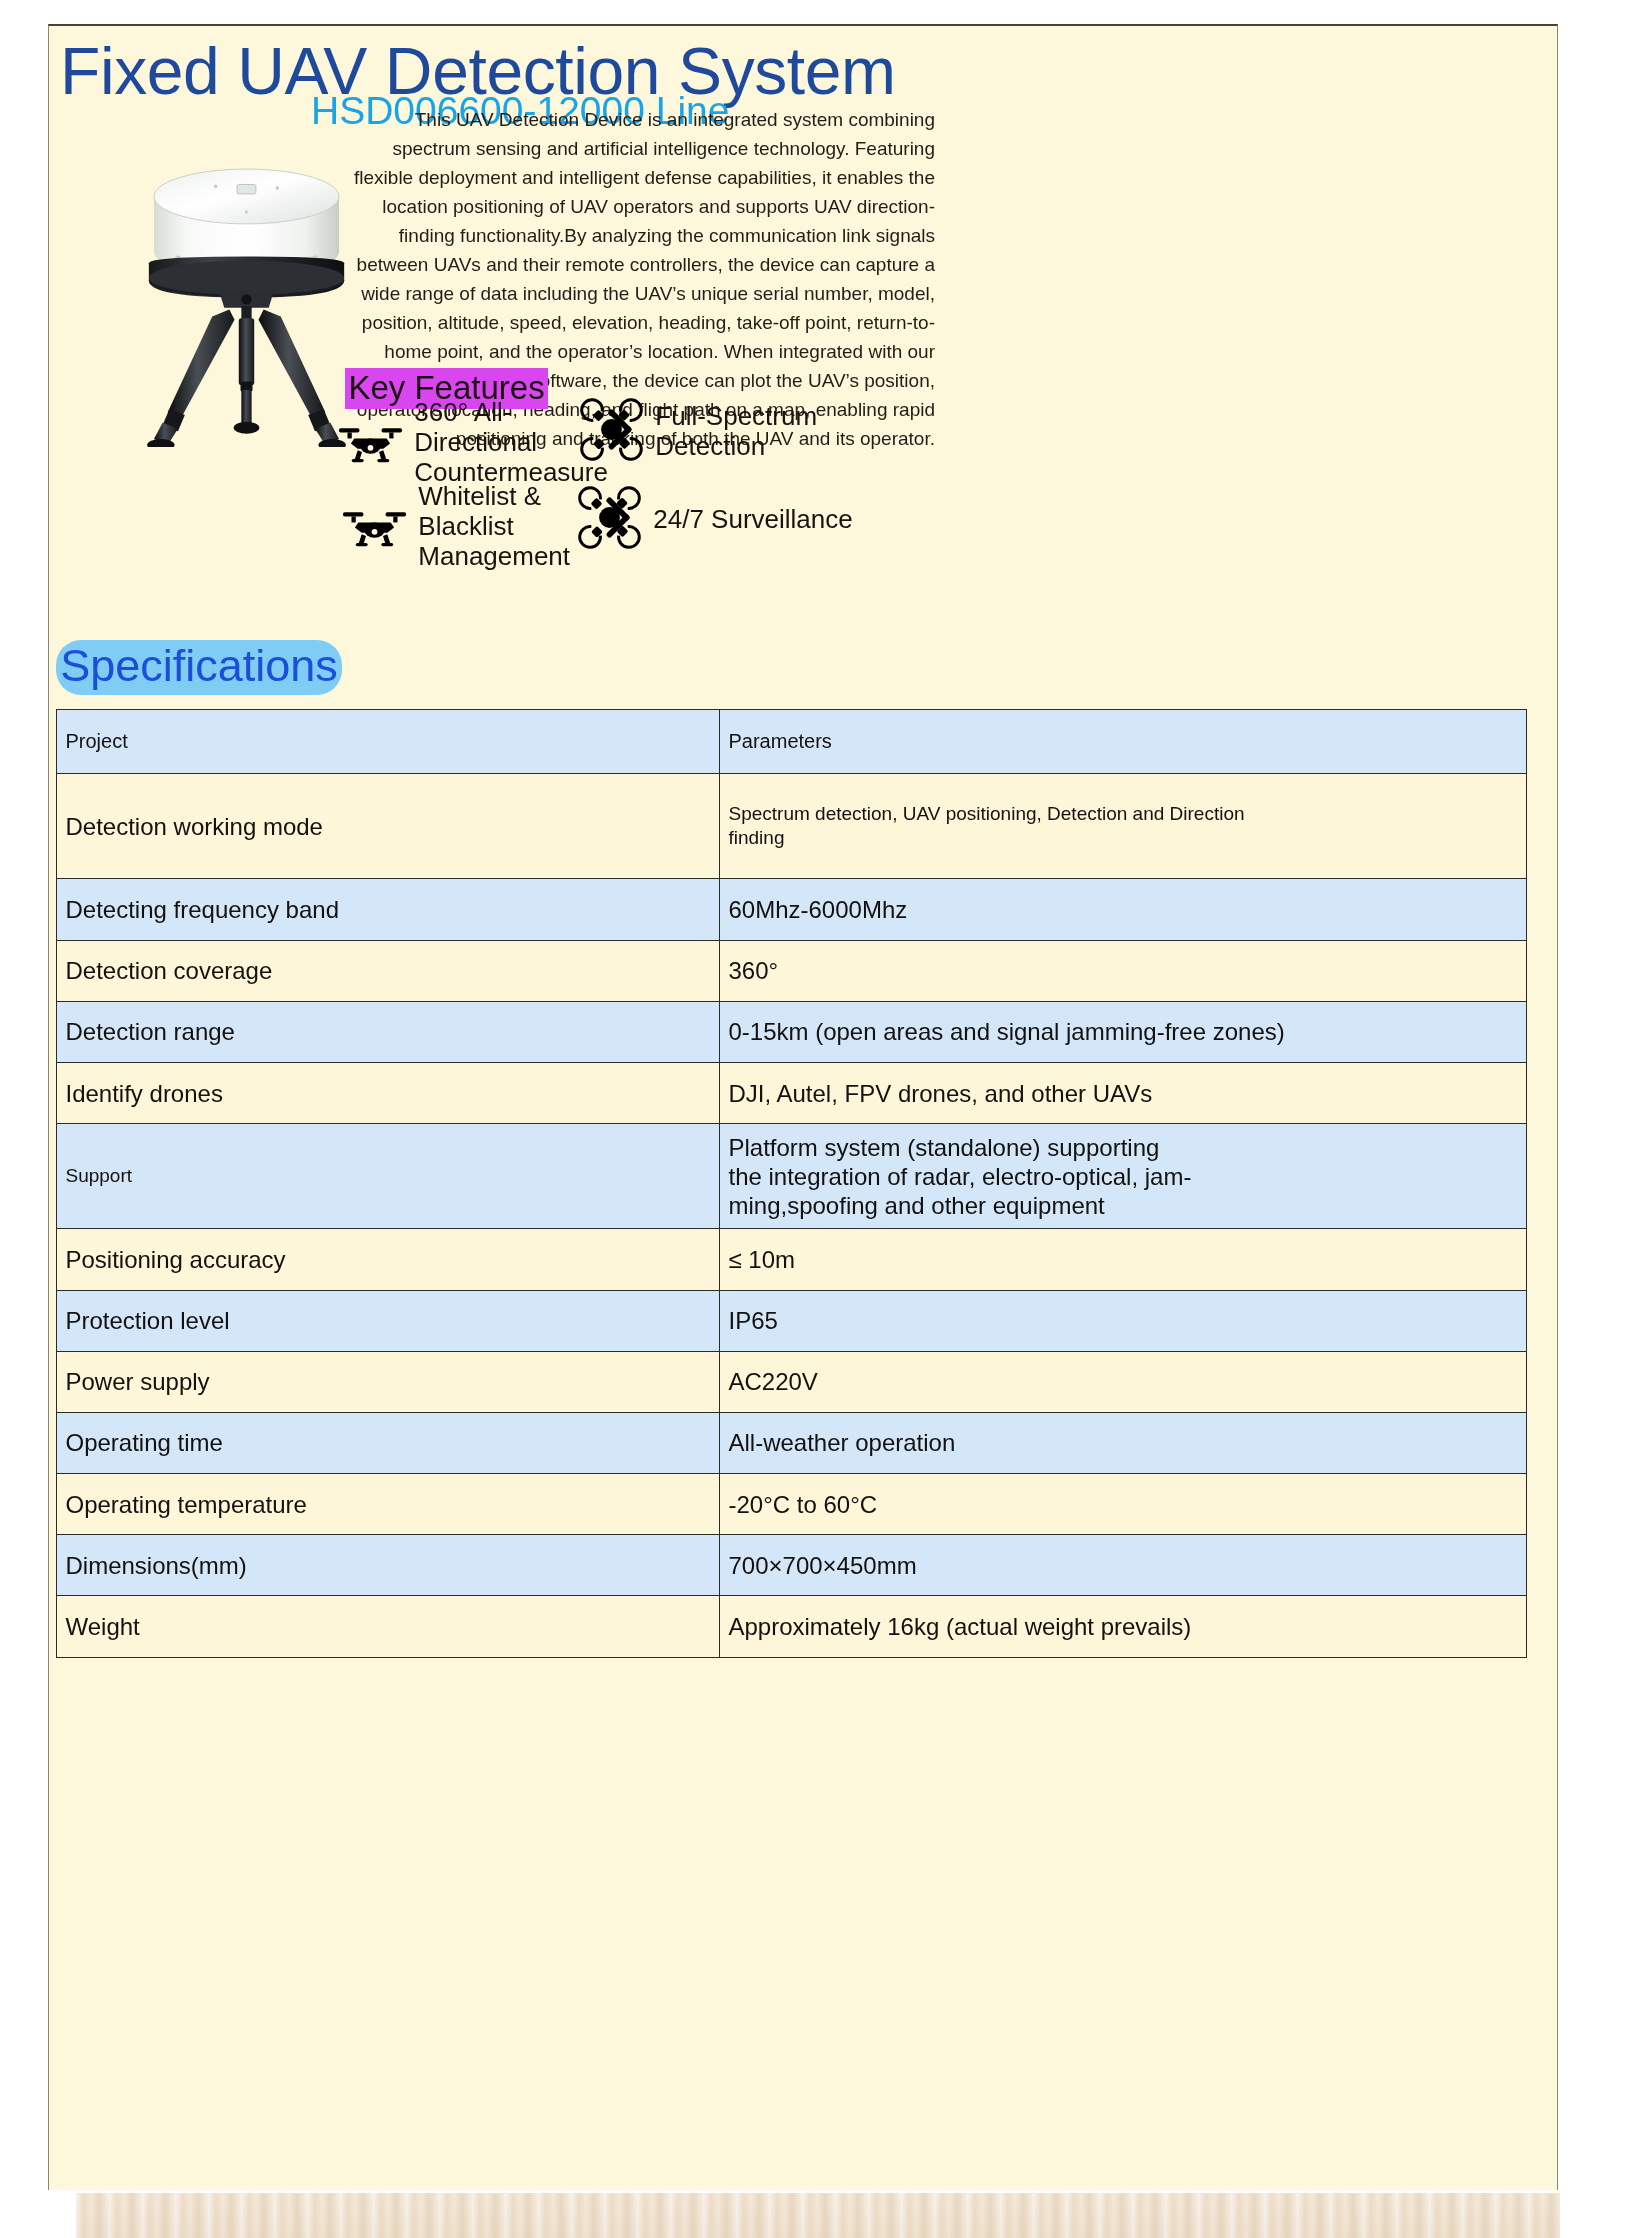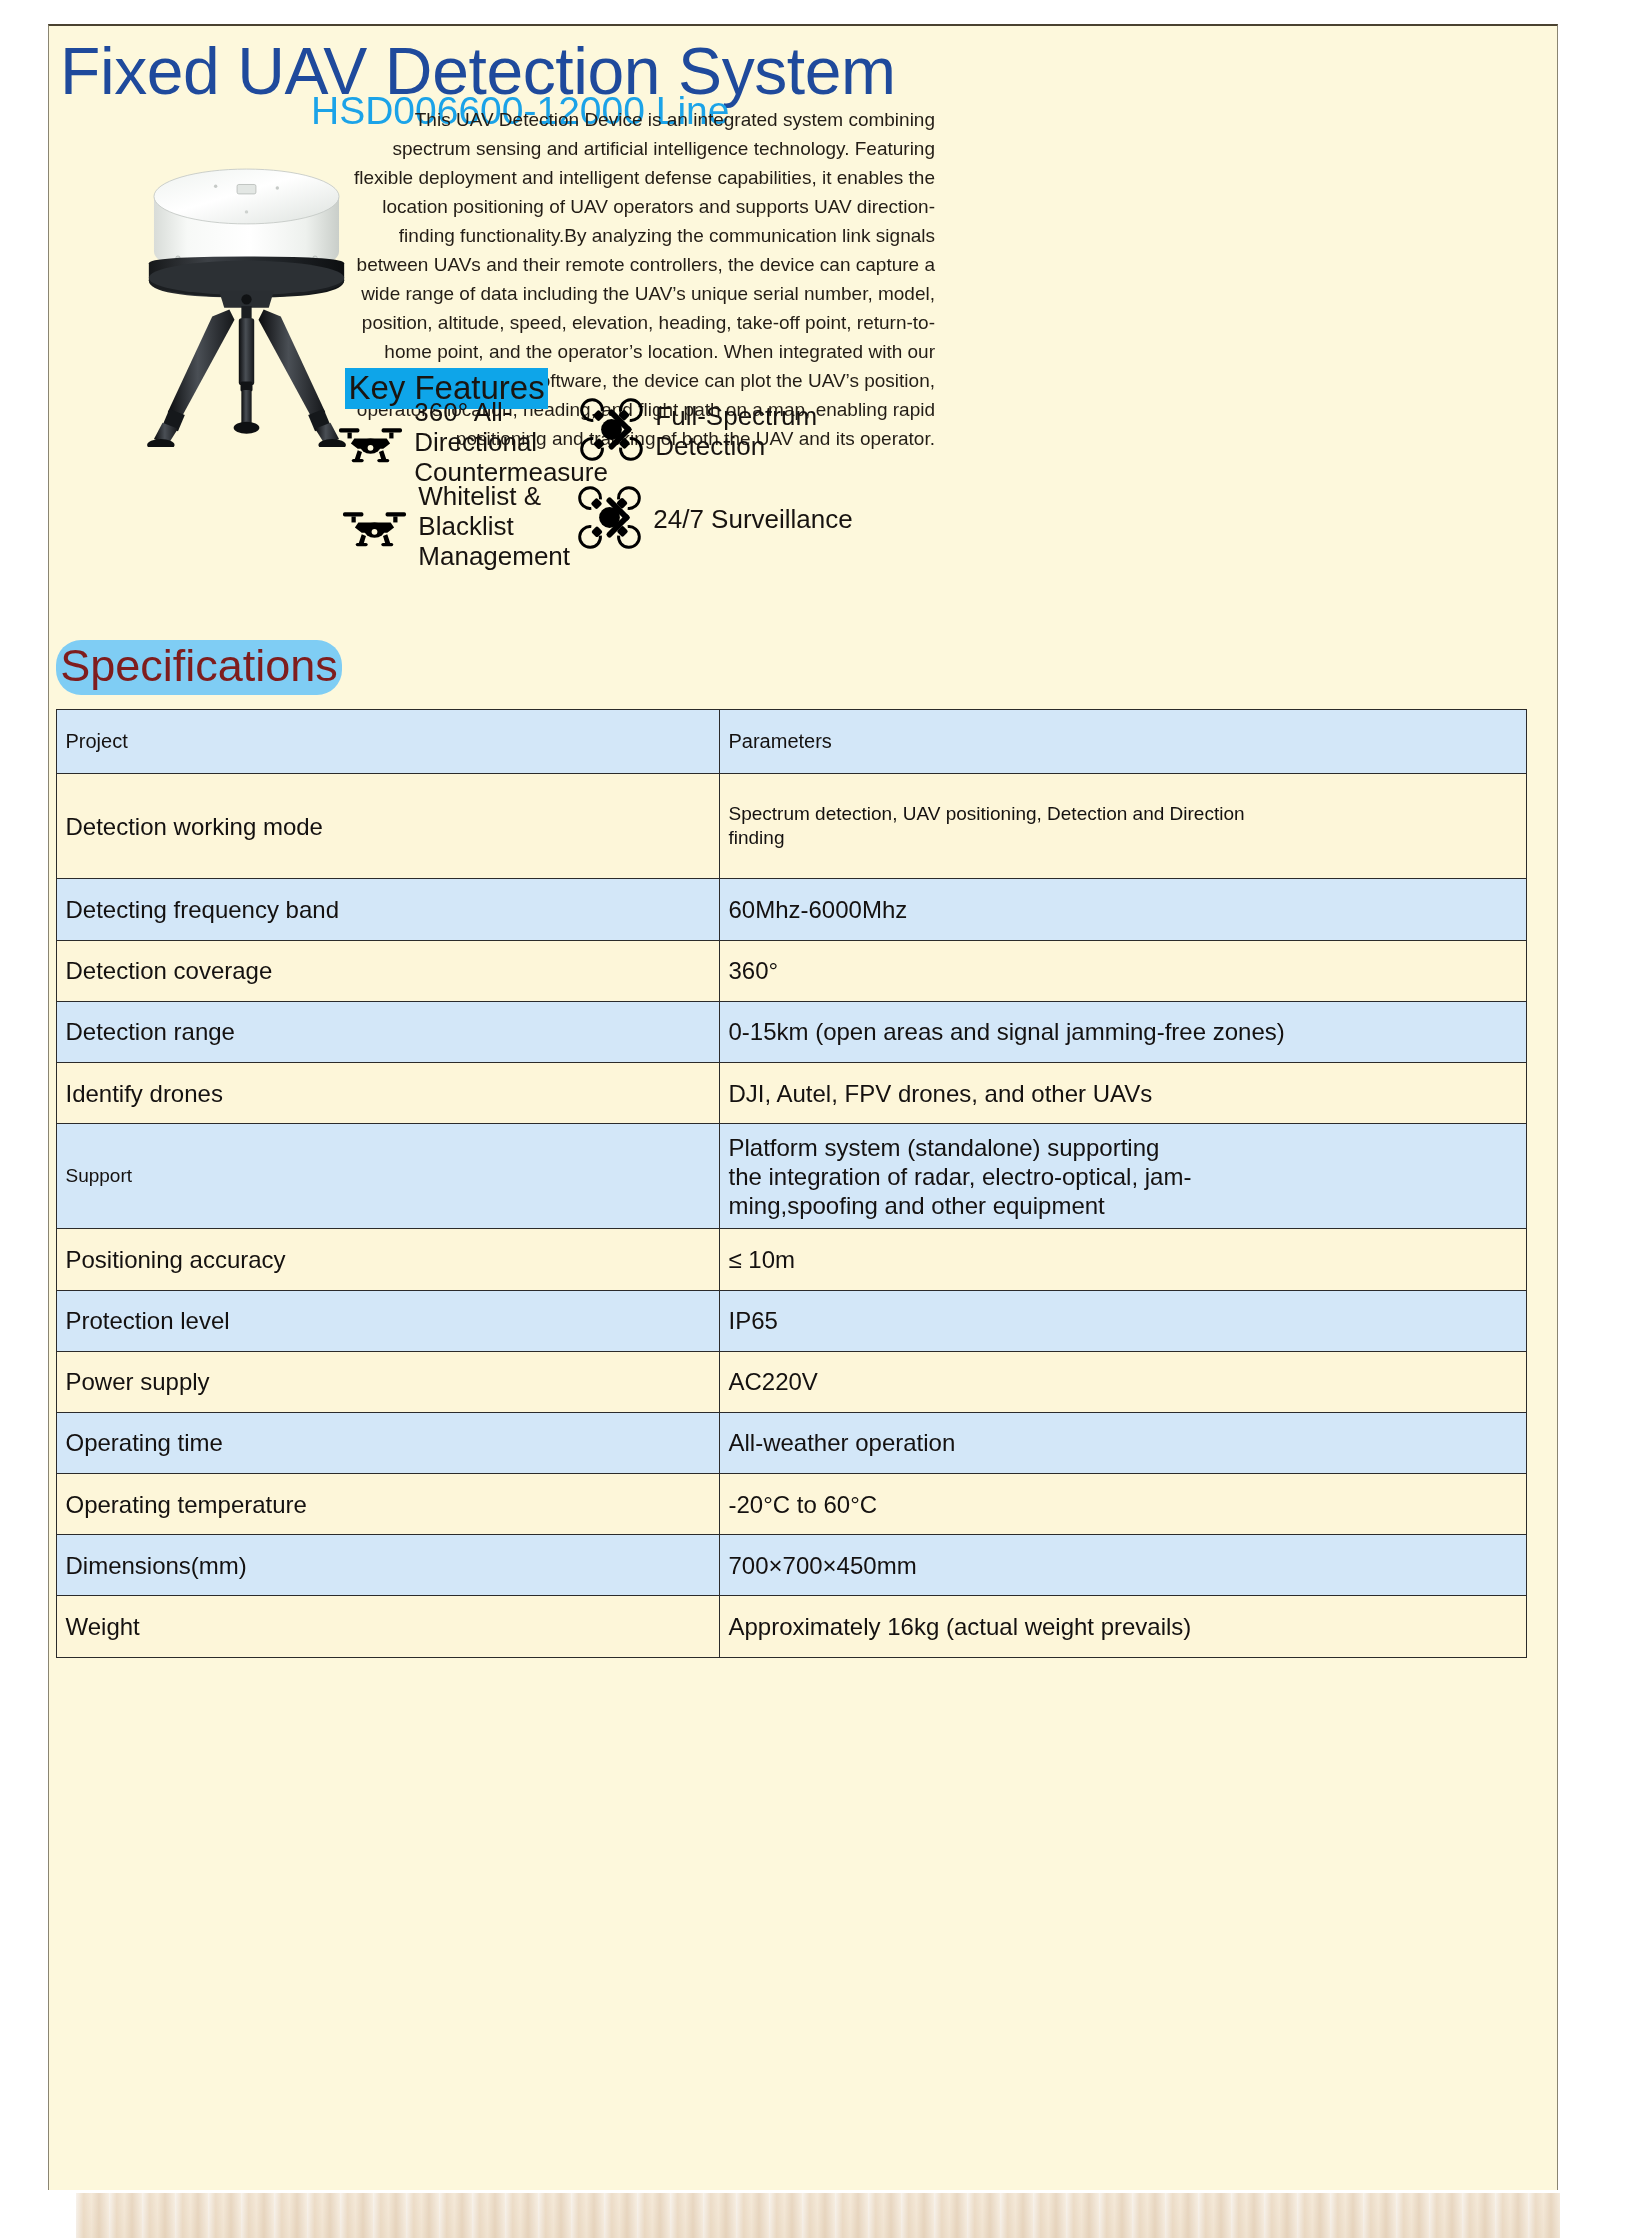"Key Features" #key-features-heading { background: #0ea5e9 -> #d946ef }
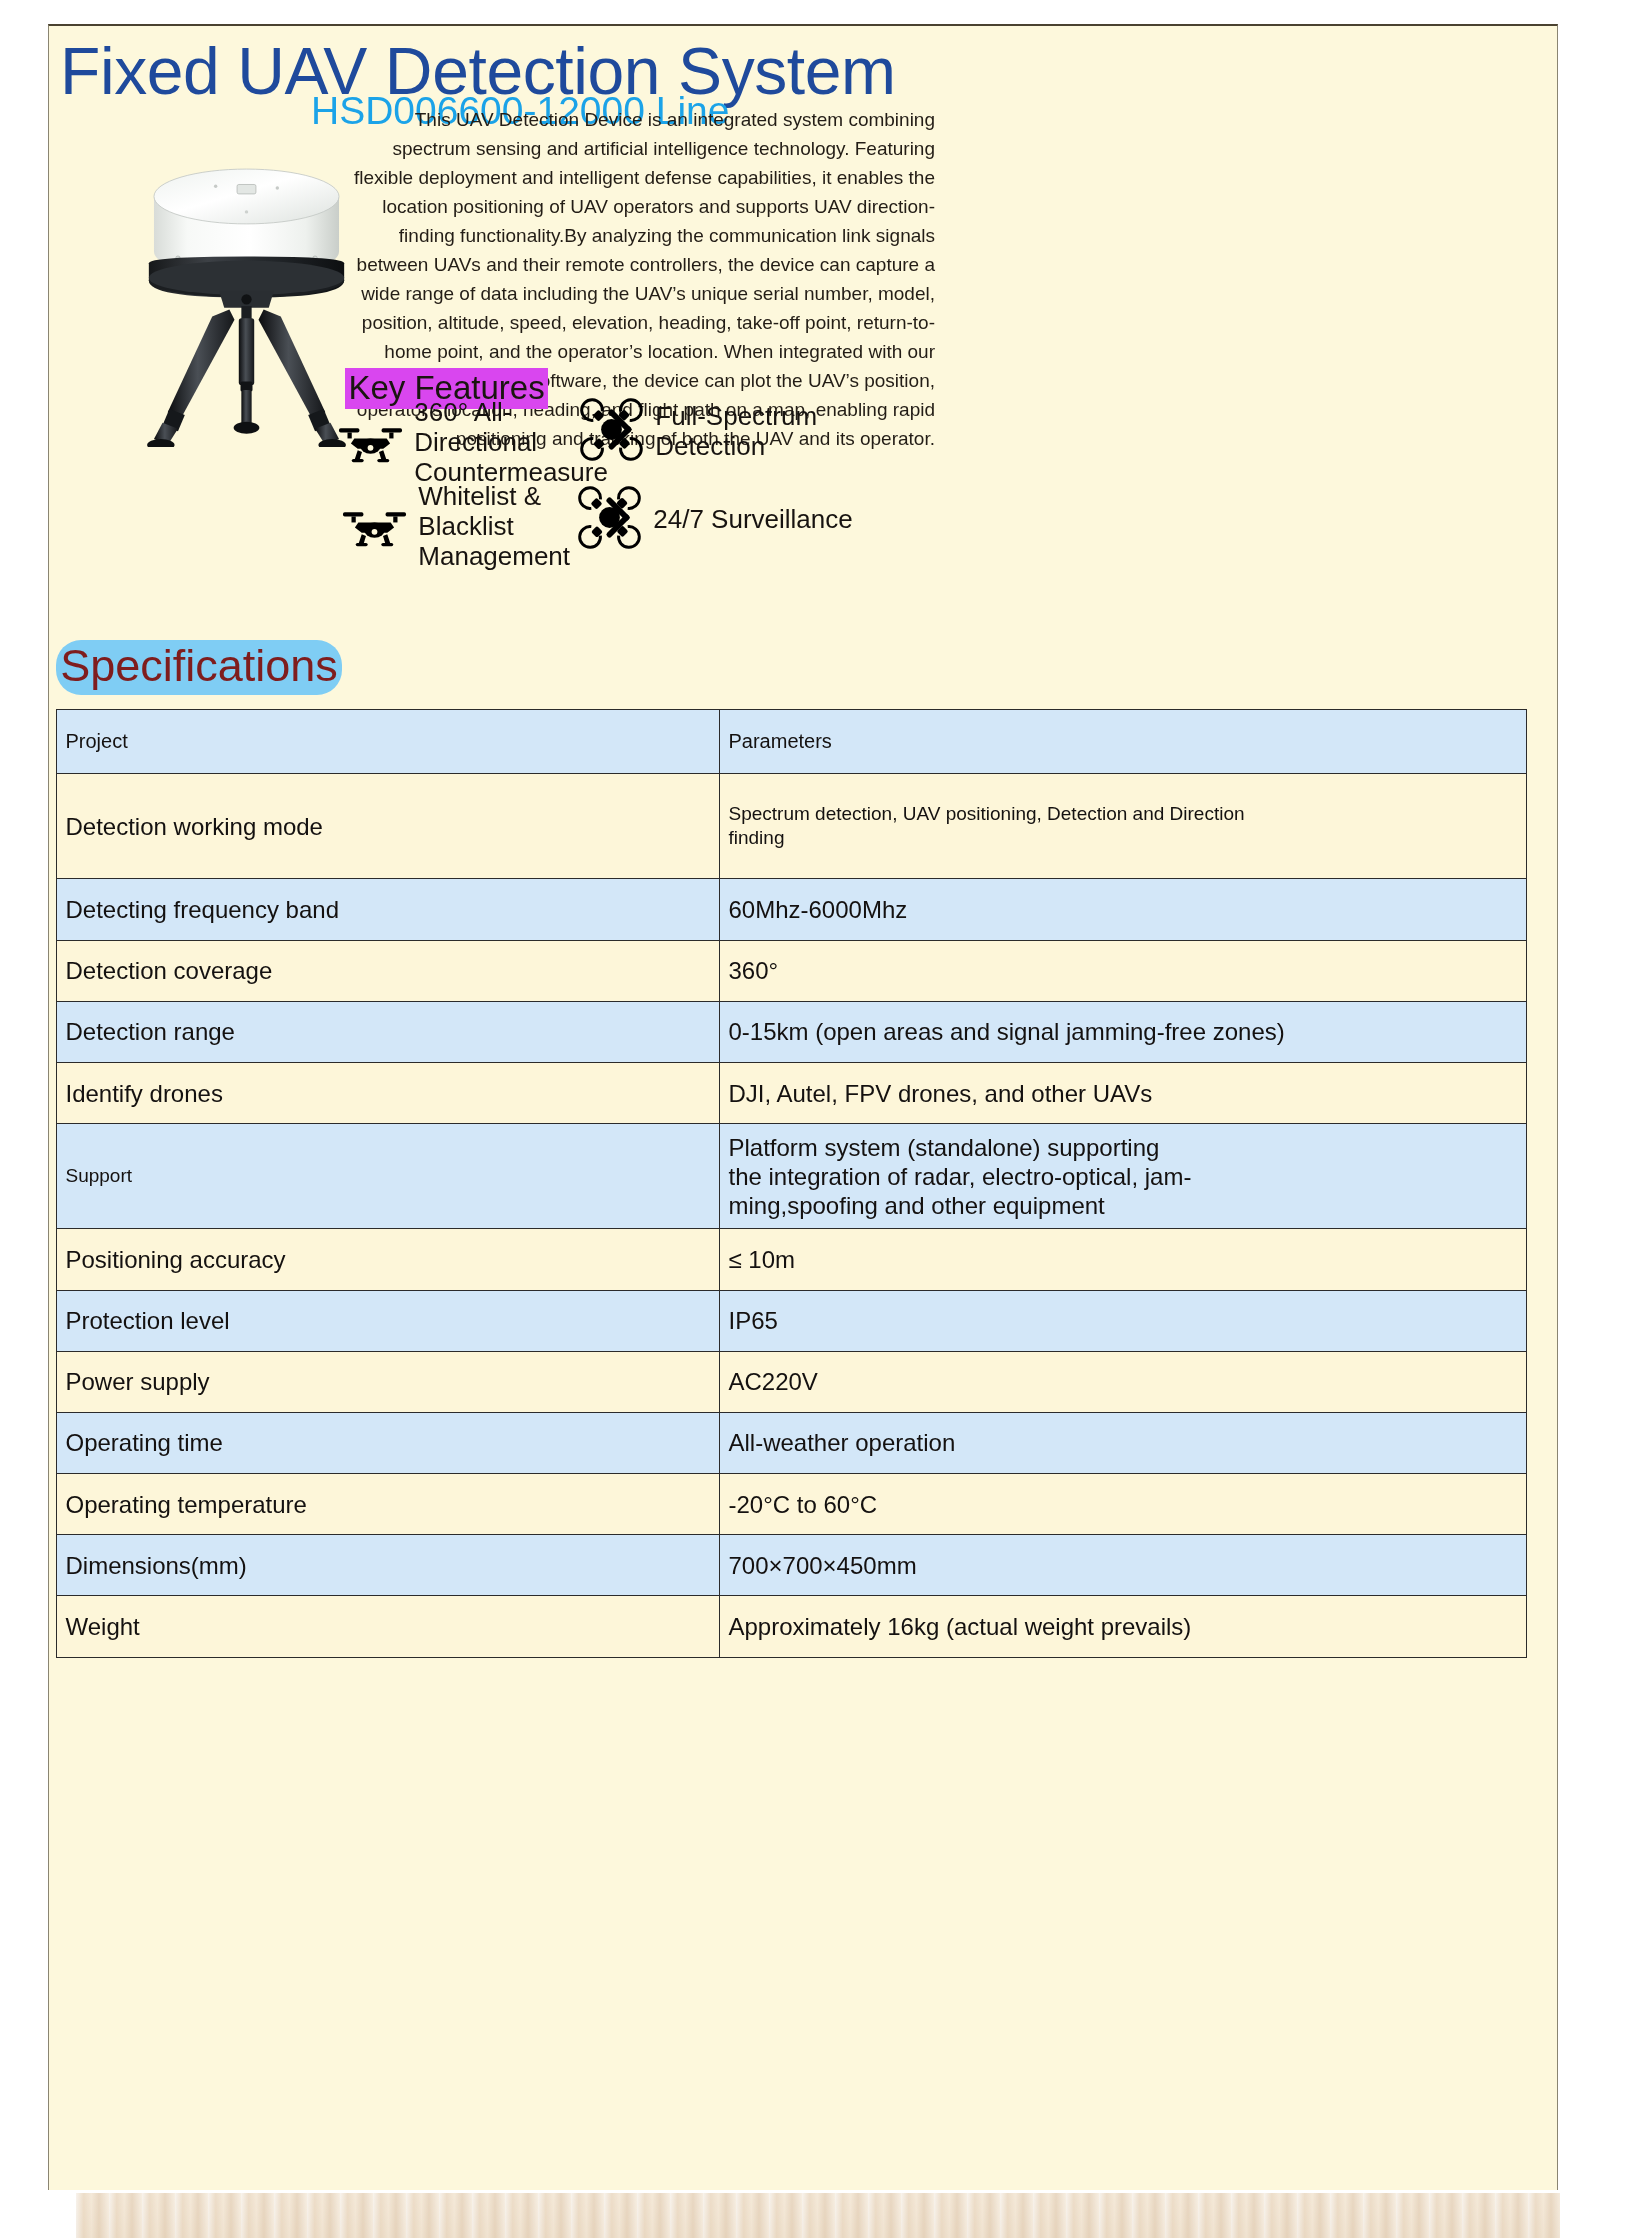"Specifications" #spec-heading { color: #7f1d1d -> #1d4ed8 }
